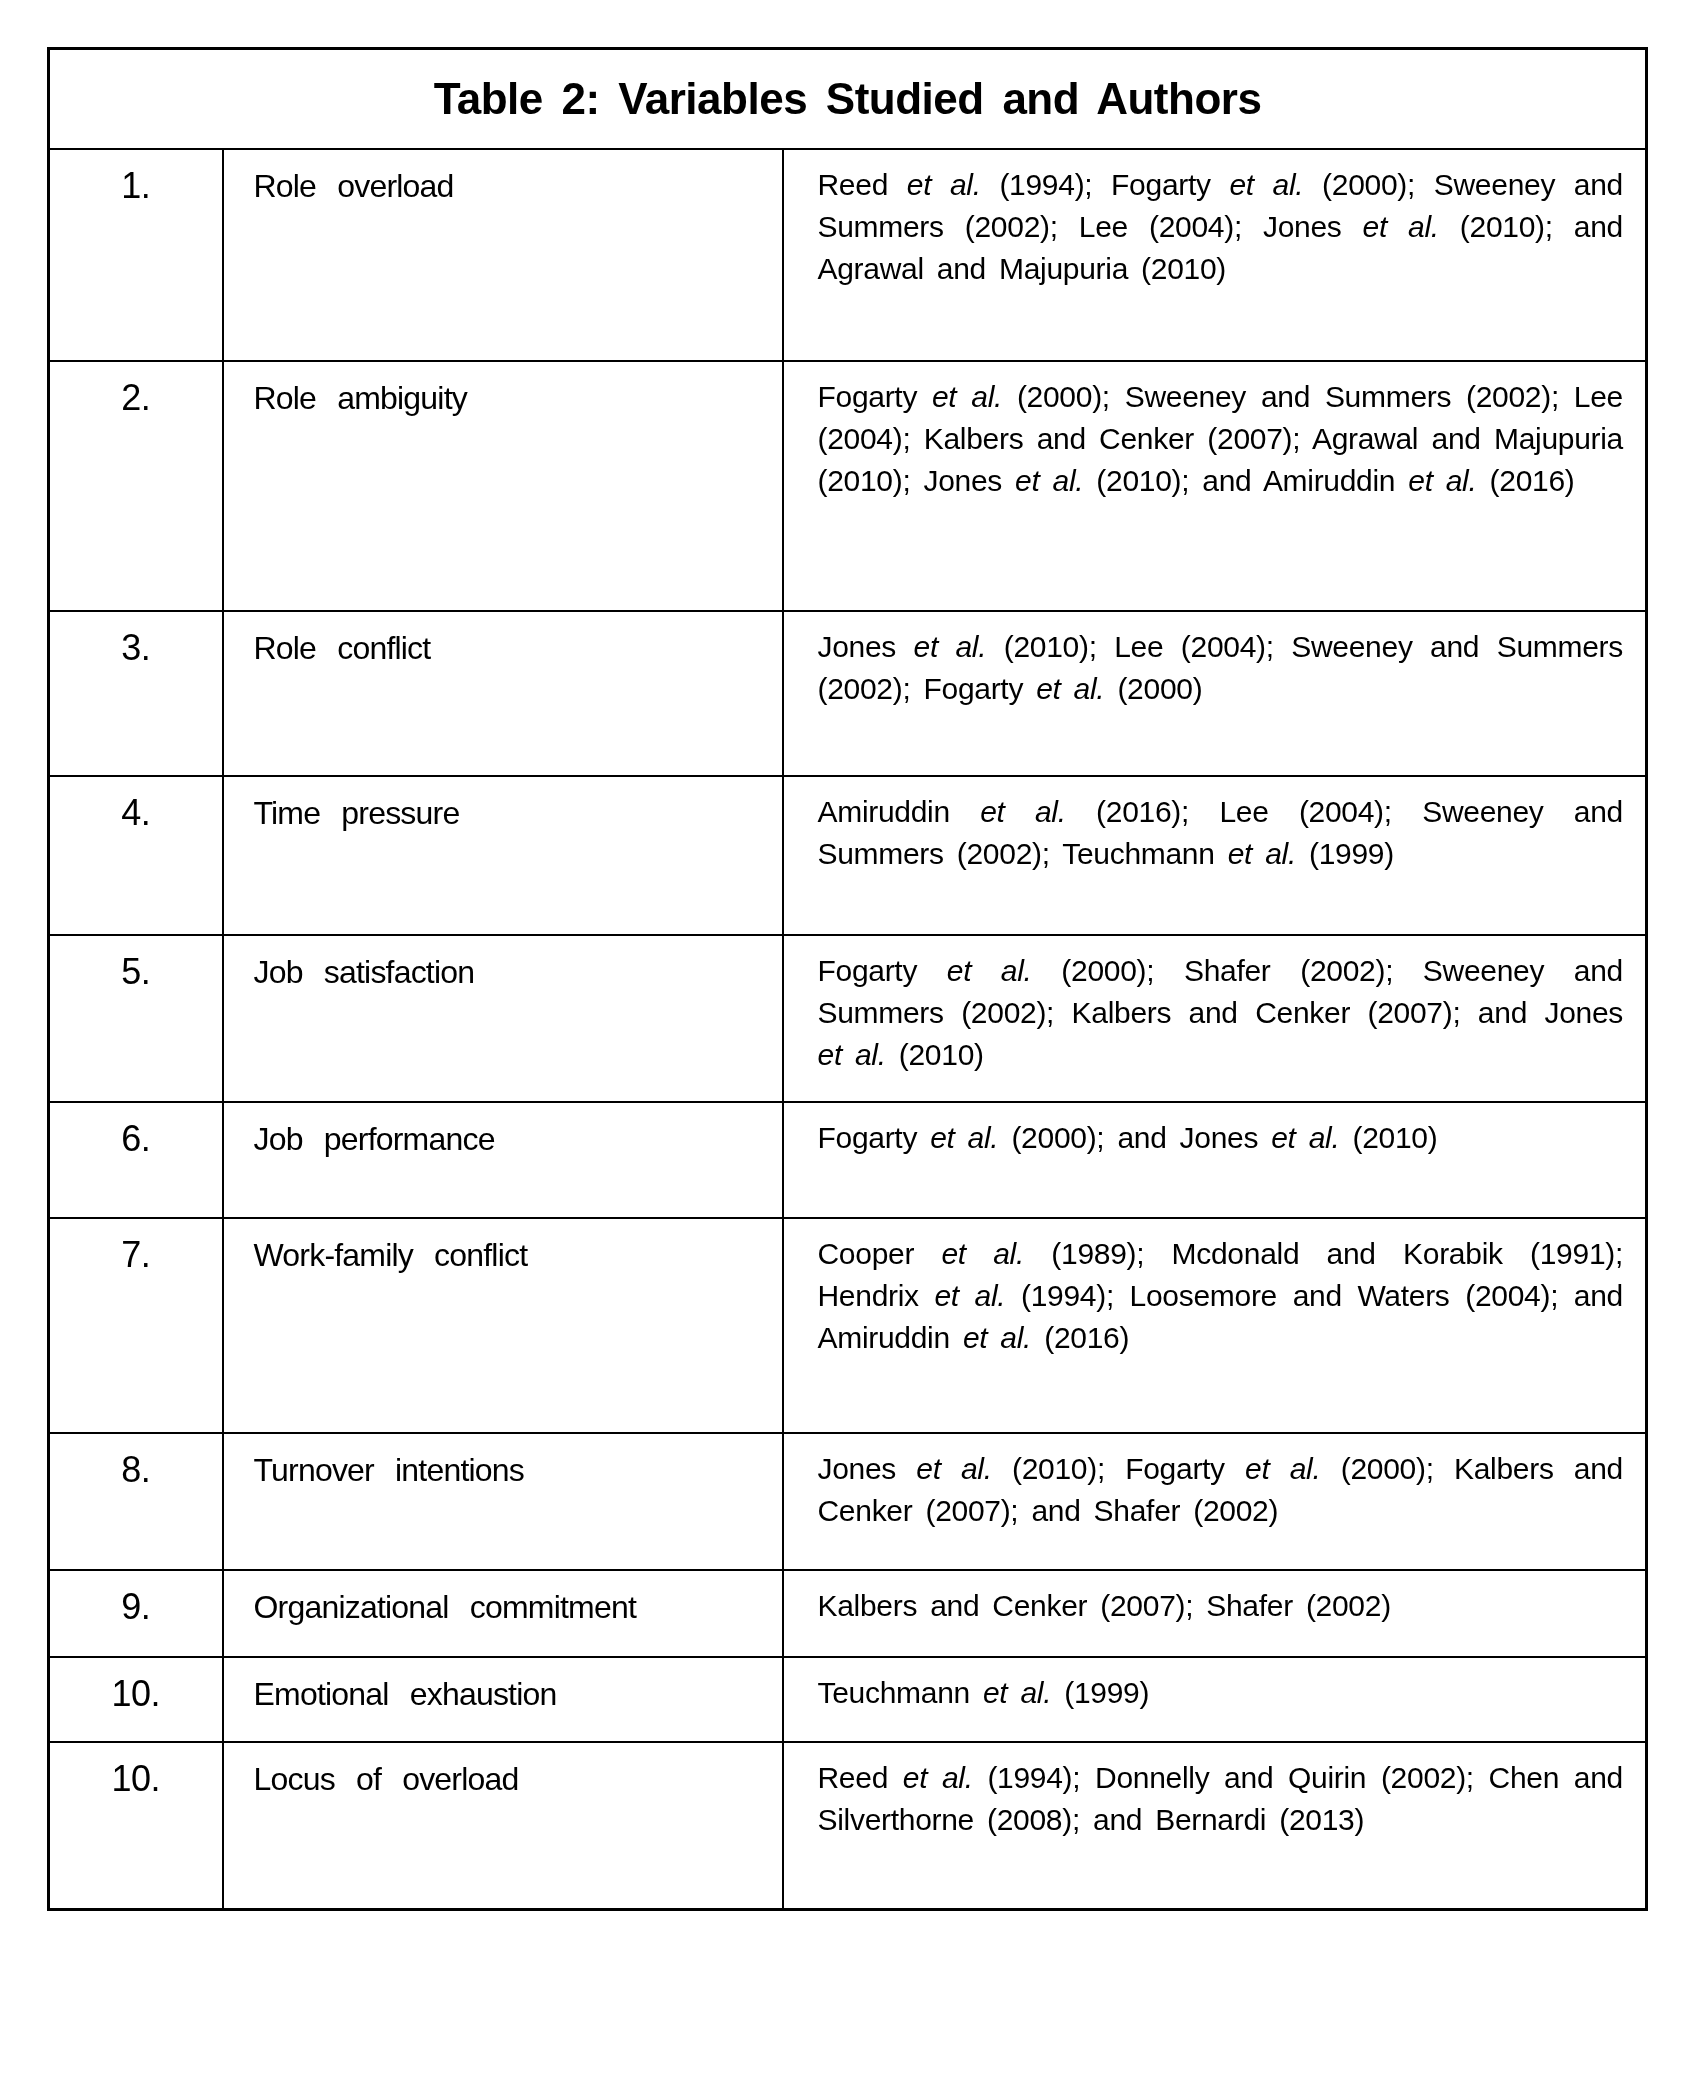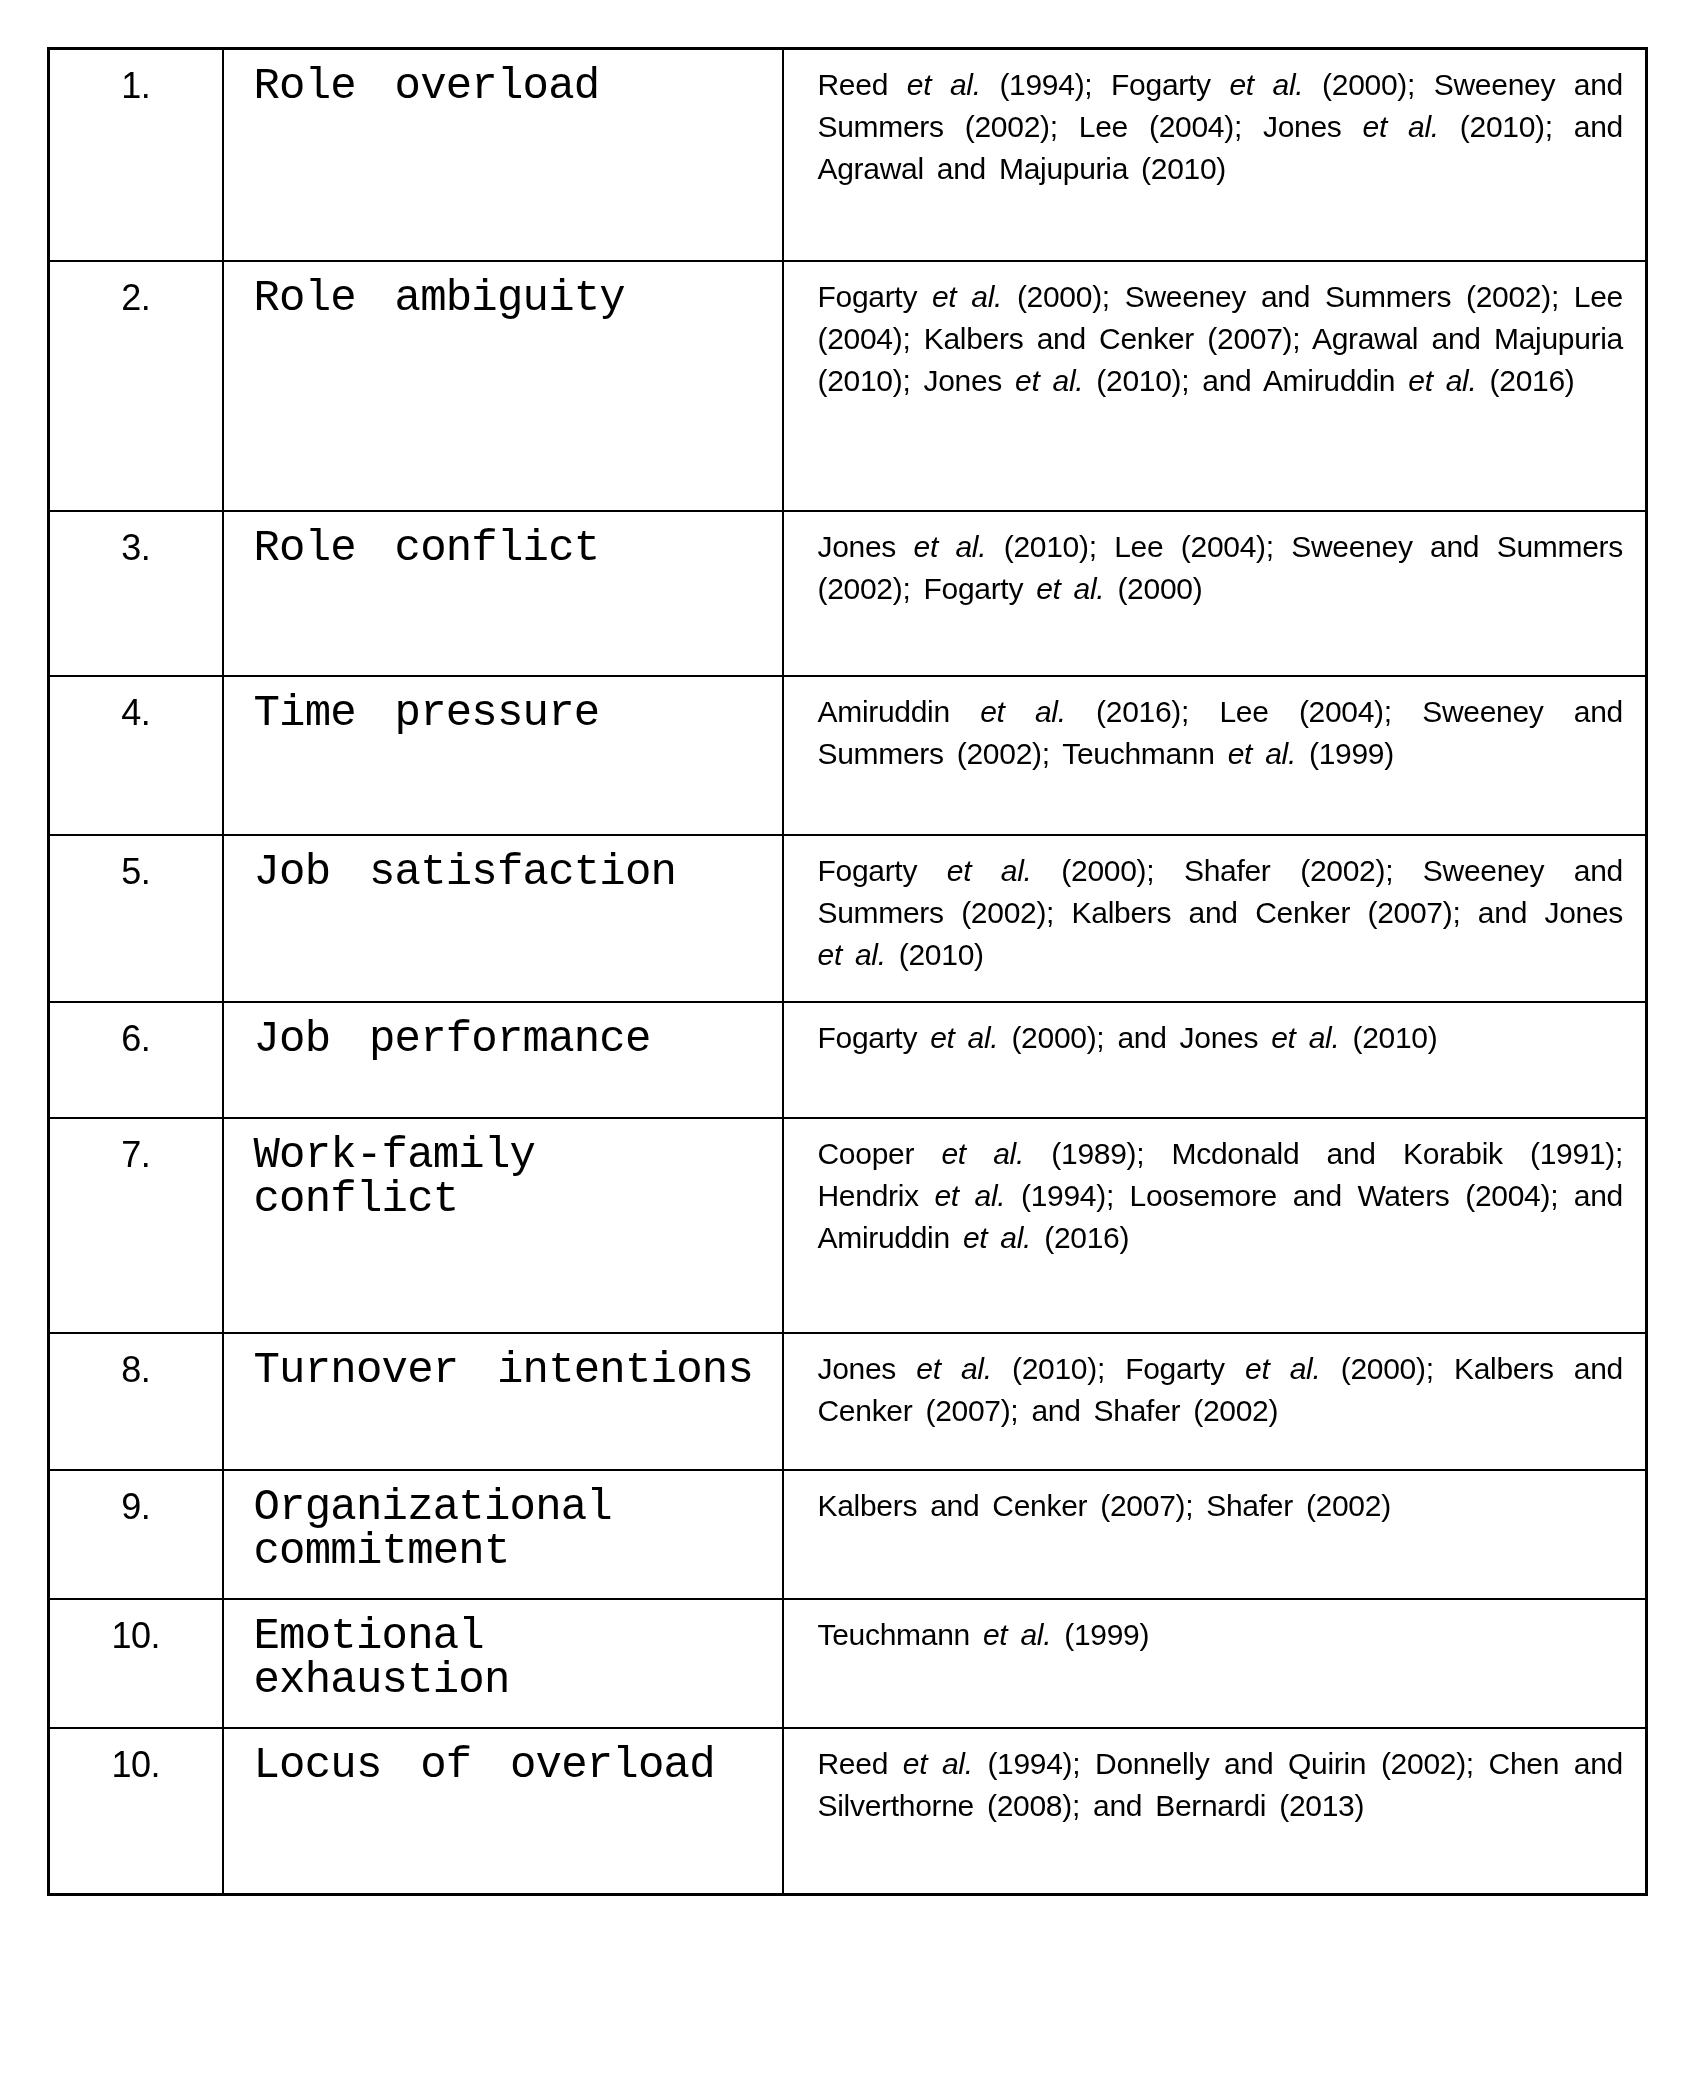"Table 2: Variables Studied and" tr { html: none -> <tr> <th>Table 2: Variables Studied and Authors</th> </tr> }
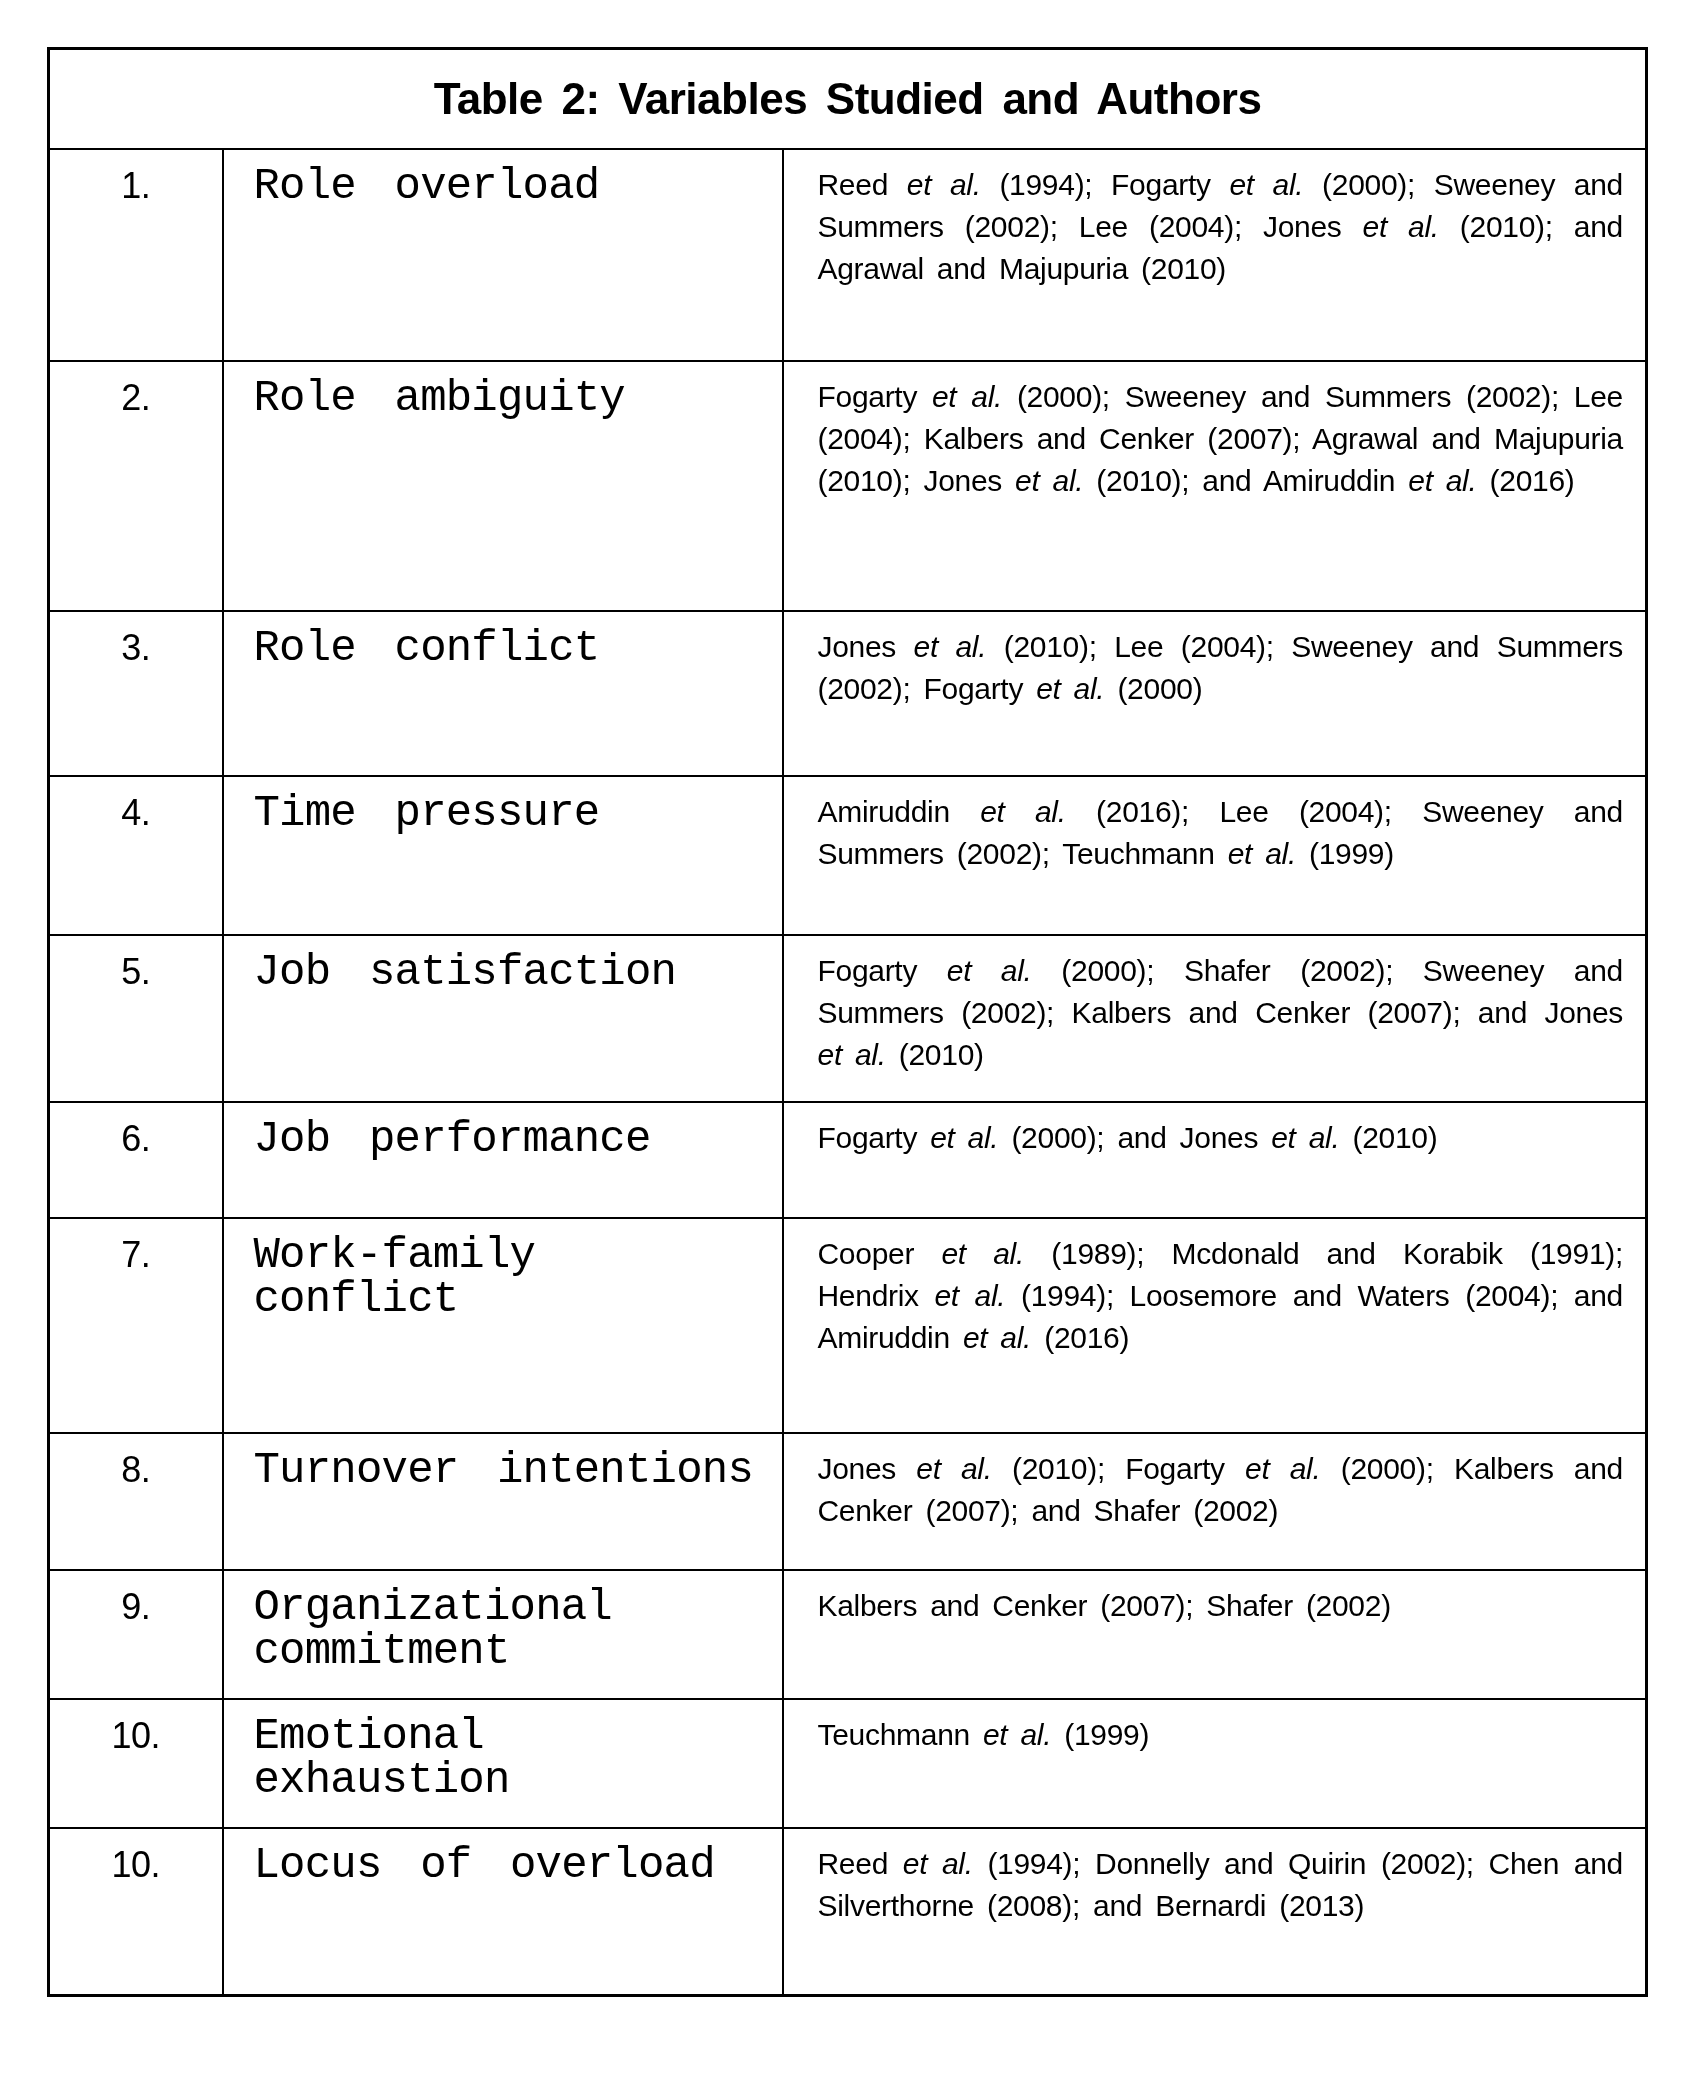"Role overload" td.variable { font-family: Liberation Mono, monospace -> none; font-size: 44px -> 32px }
